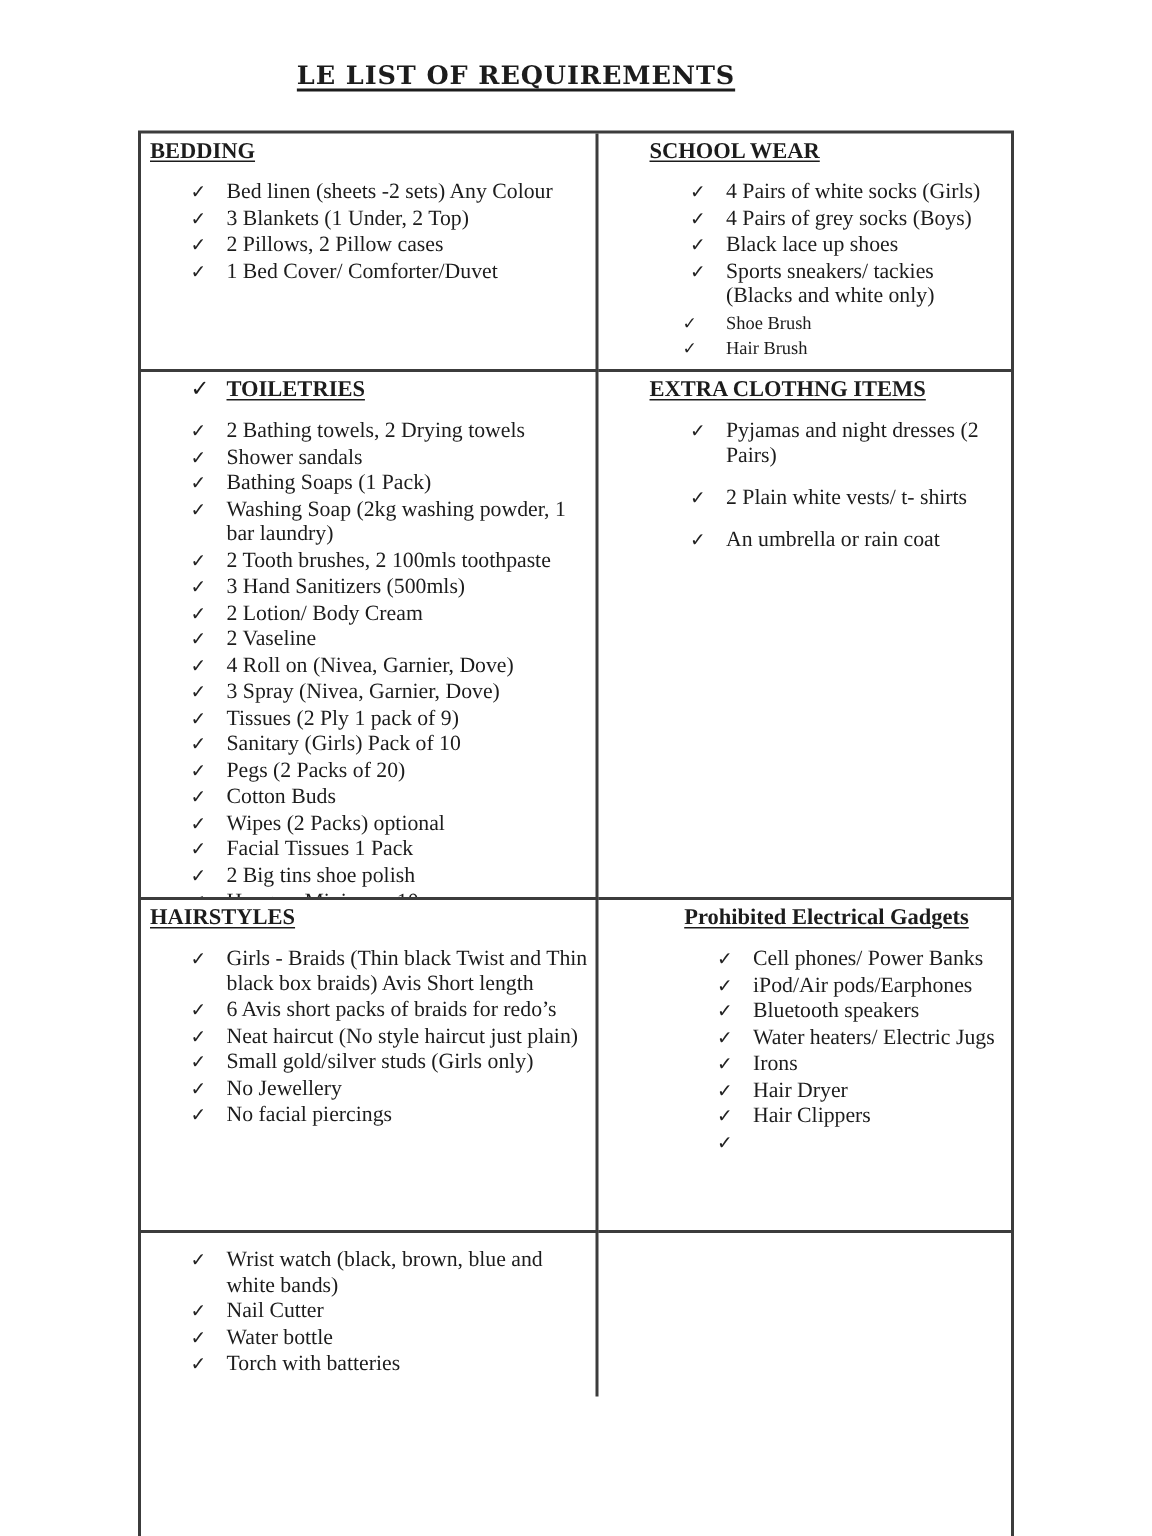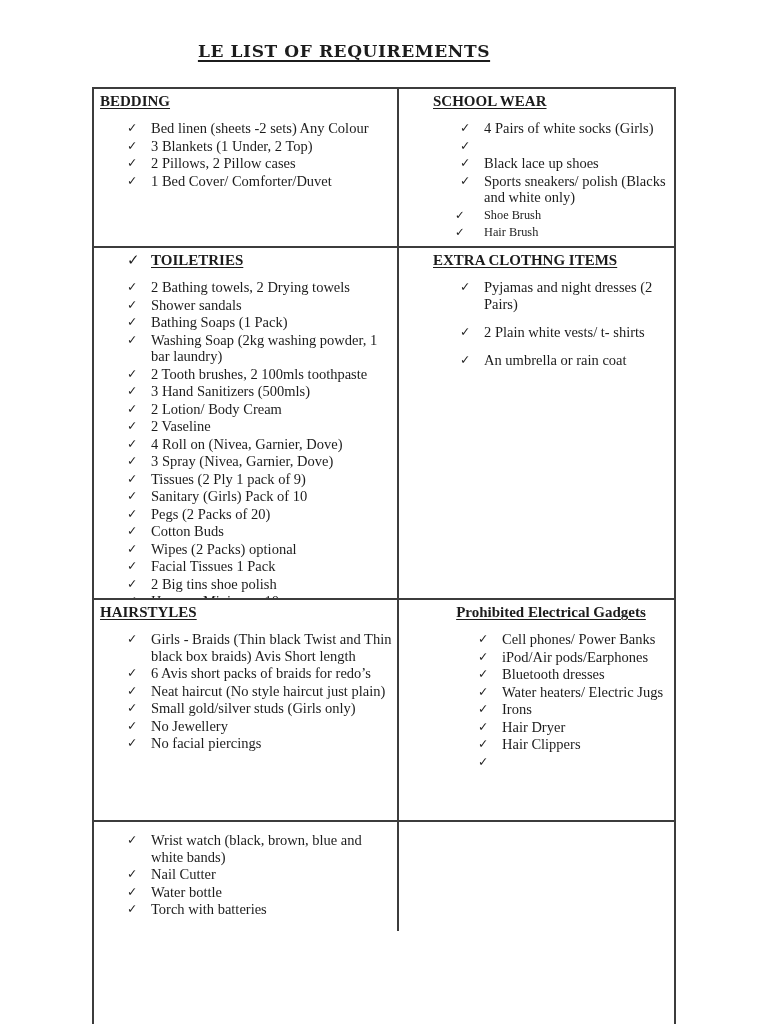"4 Pairs of grey socks" span.txt { html: none -> <span>4 Pairs of grey socks (Boys)</span> }
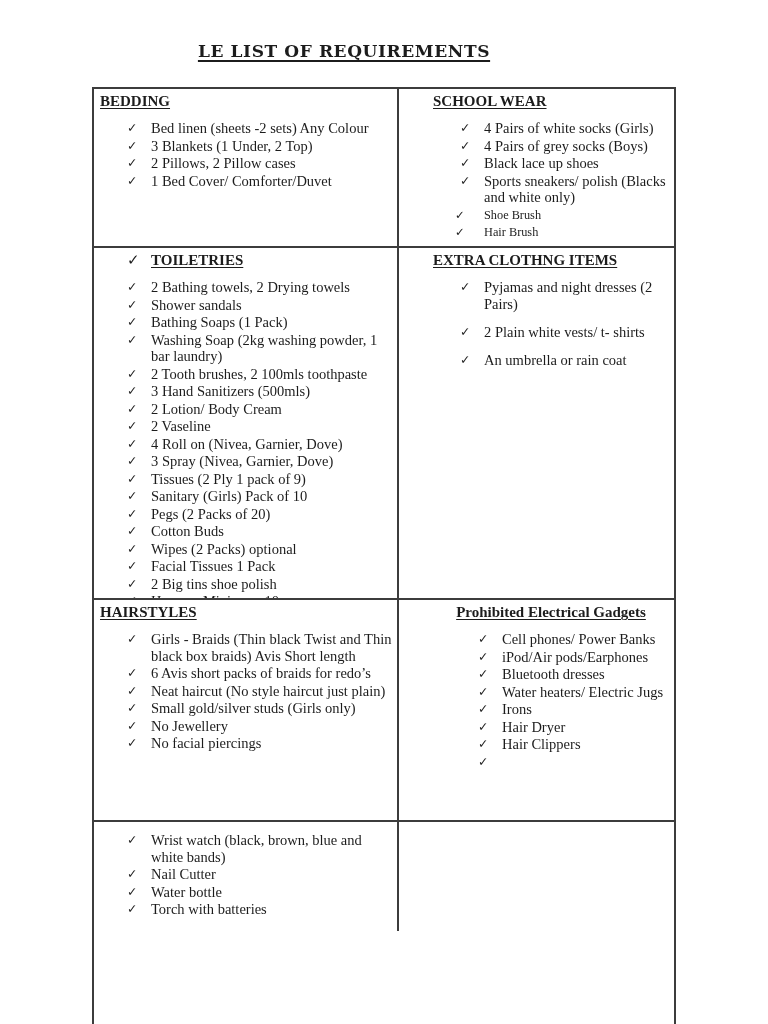"Sports sneakers/ polish (Blacks and" span.txt { text: polish -> tackies }
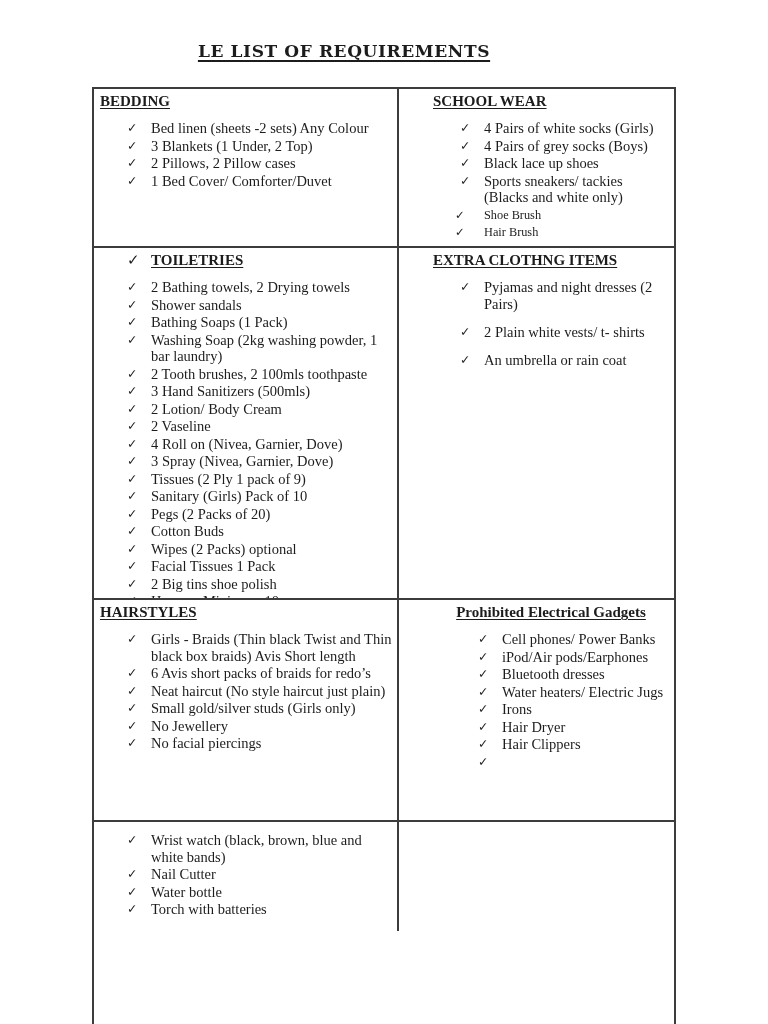"Bluetooth dresses" span.txt { text: dresses -> speakers }
